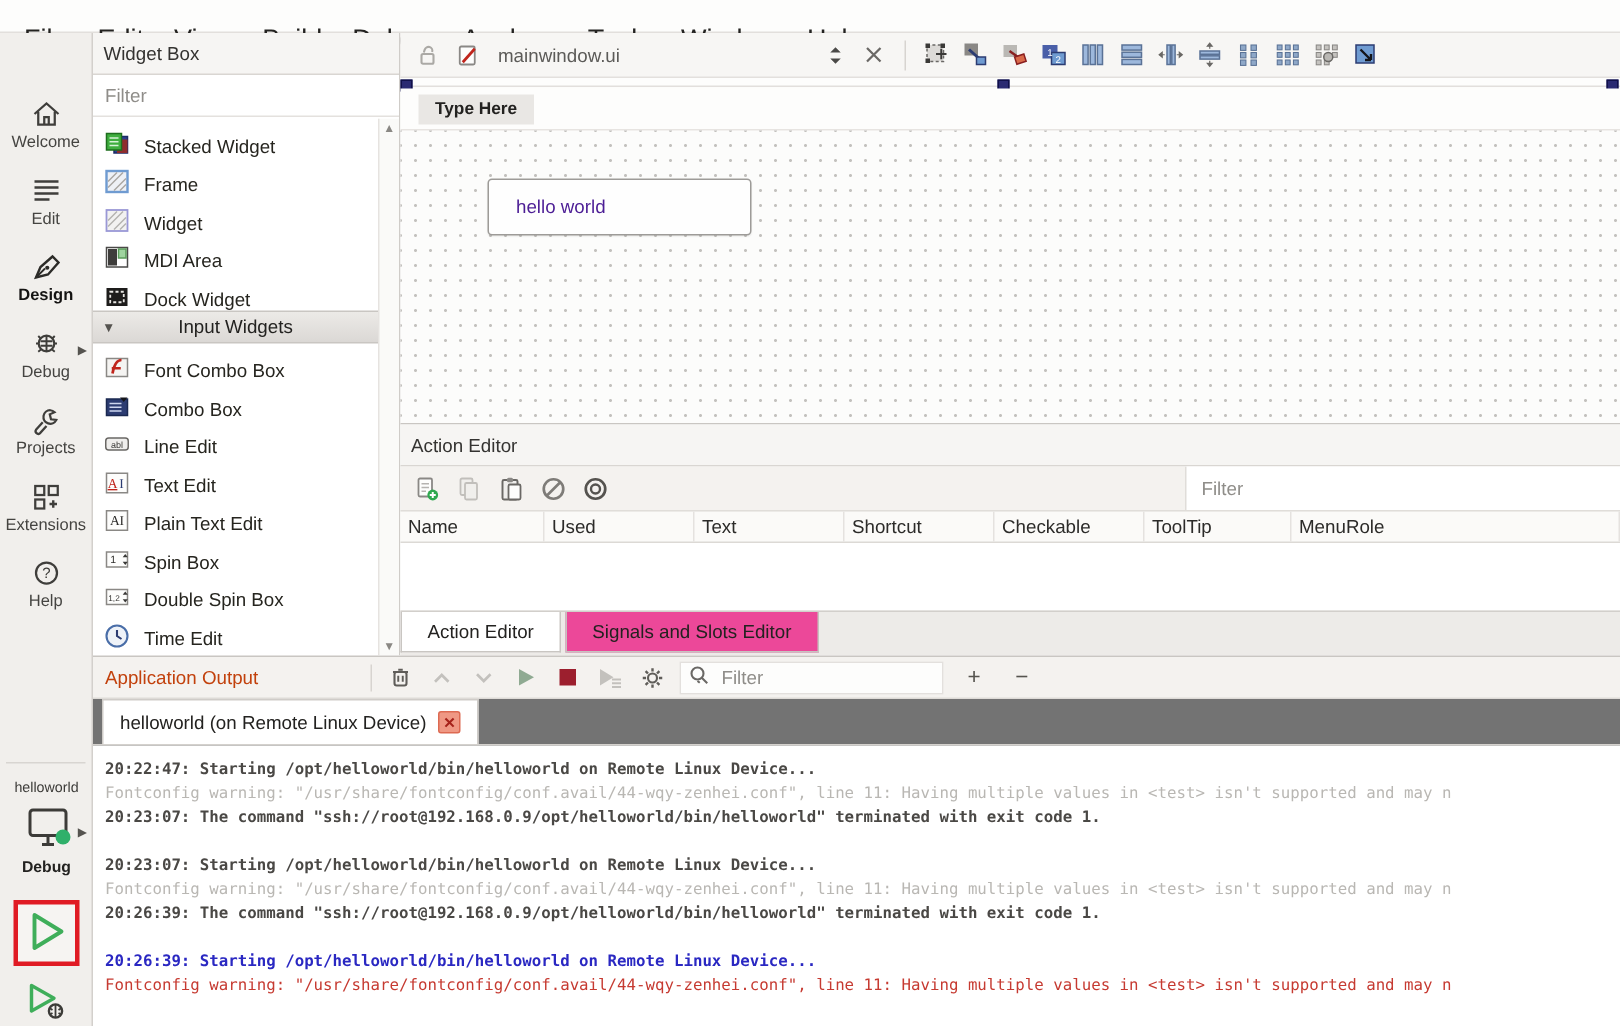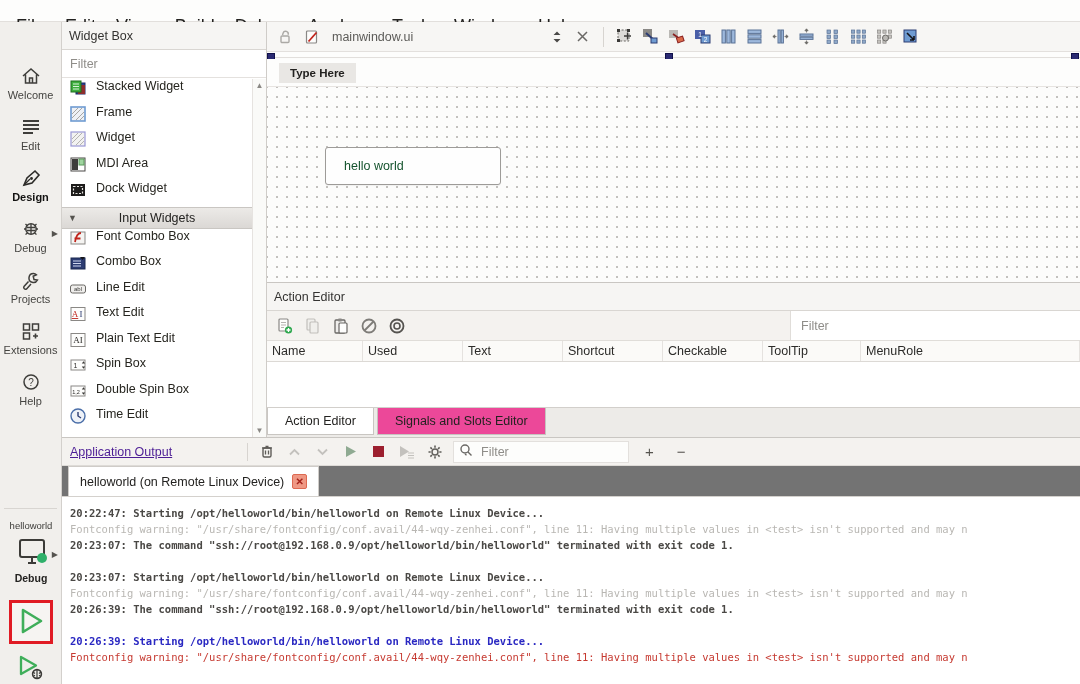"Stacked Widget" .wb-item { align-items: flex-start -> flex-end }
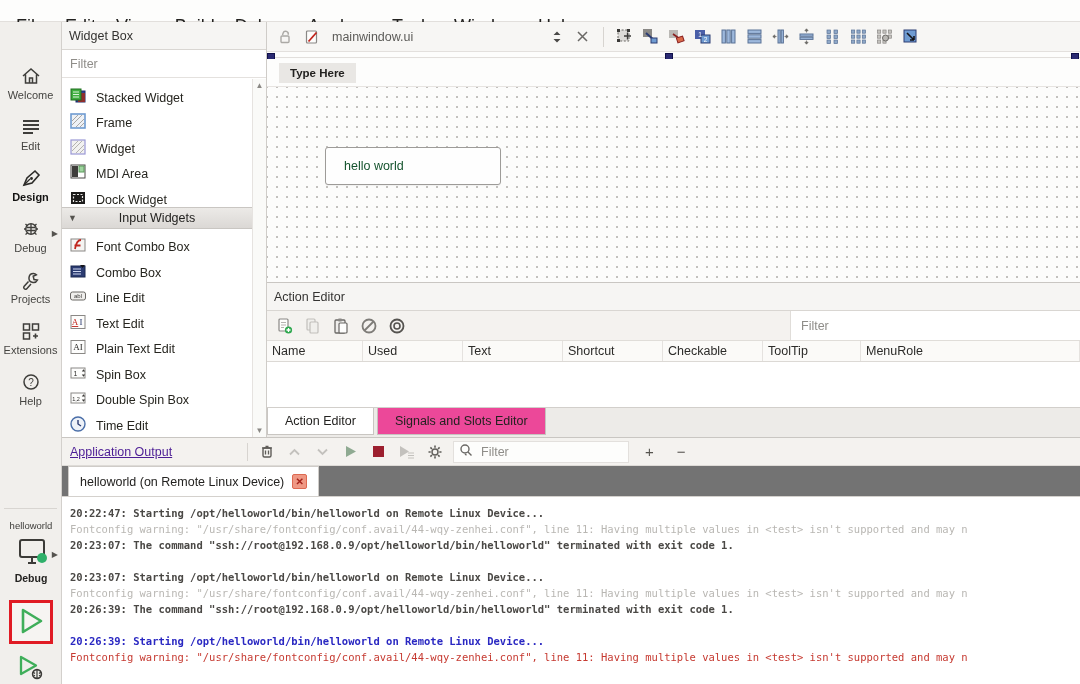"hello world" .hello-btn { color: #14532d -> #4c1d95; top: 60px -> 32px }
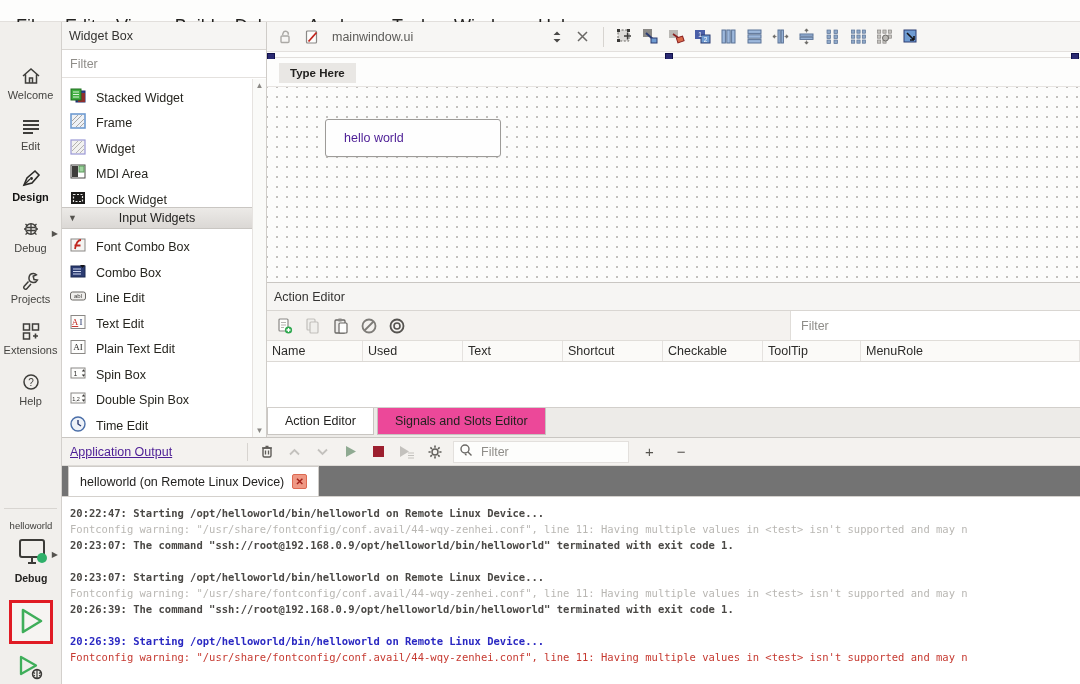"Application Output" .ao-title { color: #4c1d95 -> #c2410c; text-decoration: underline -> none }
